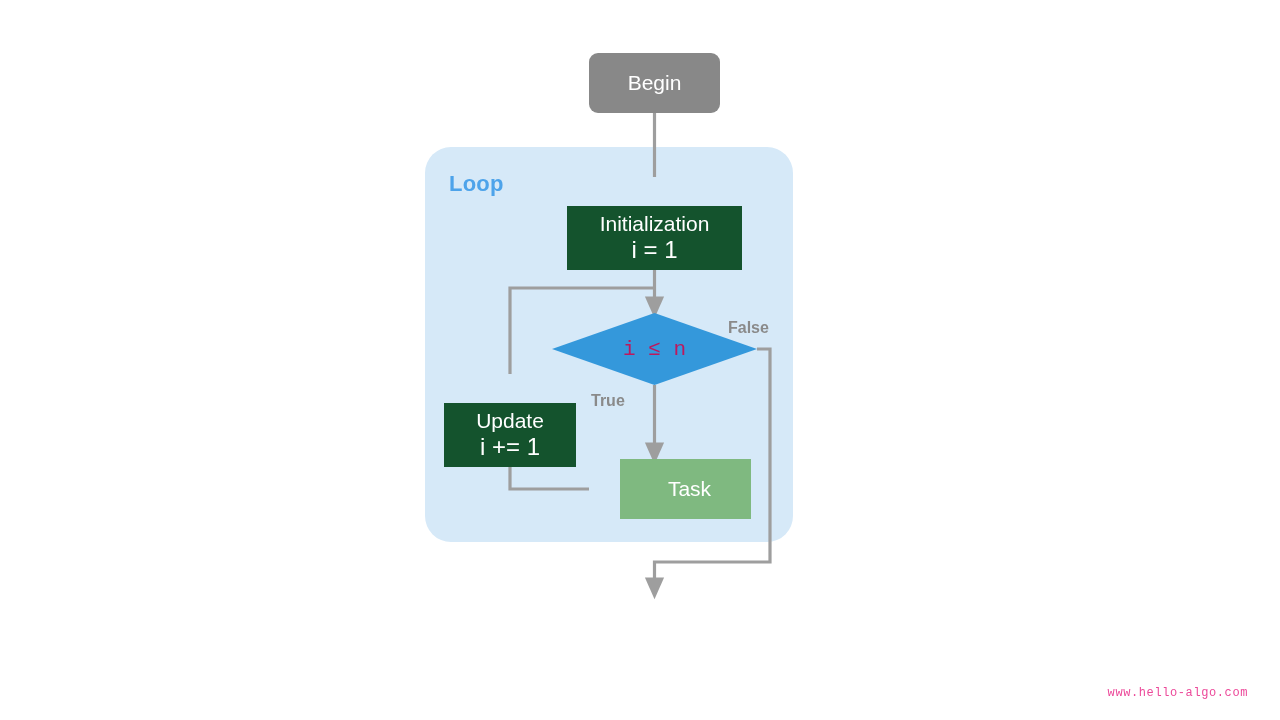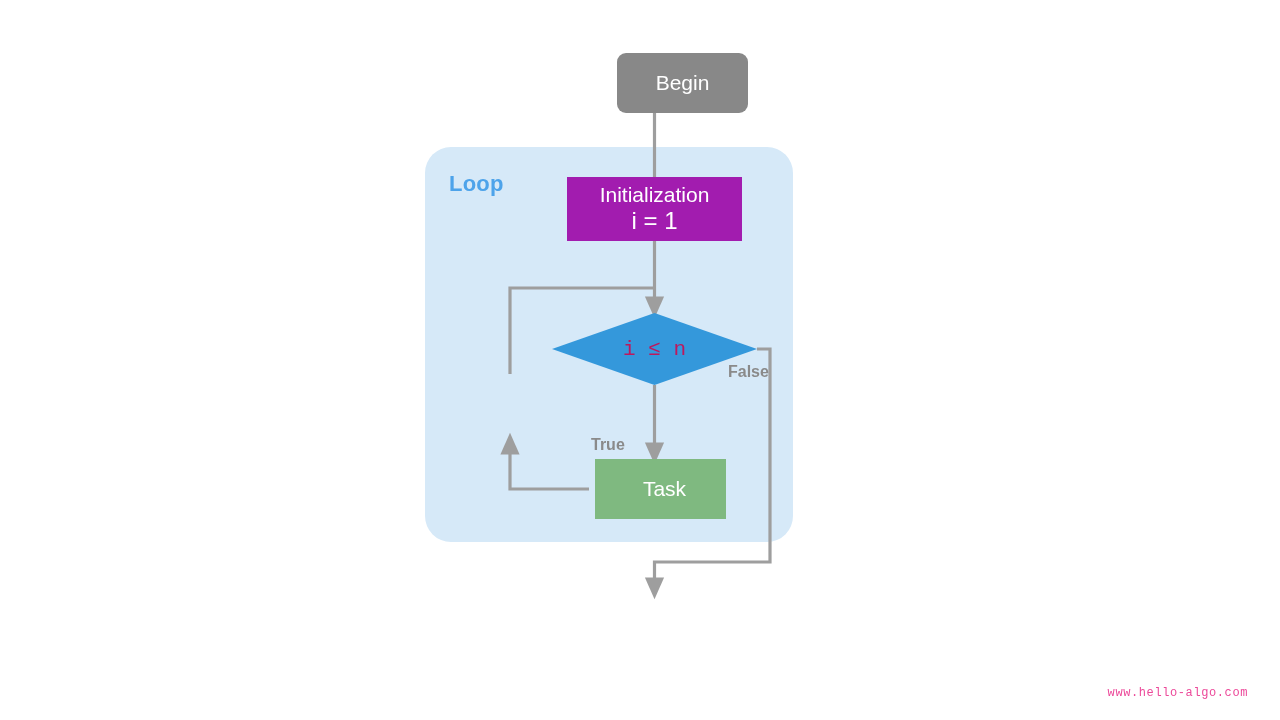"Begin" #node-begin { margin-left: 28px -> none }
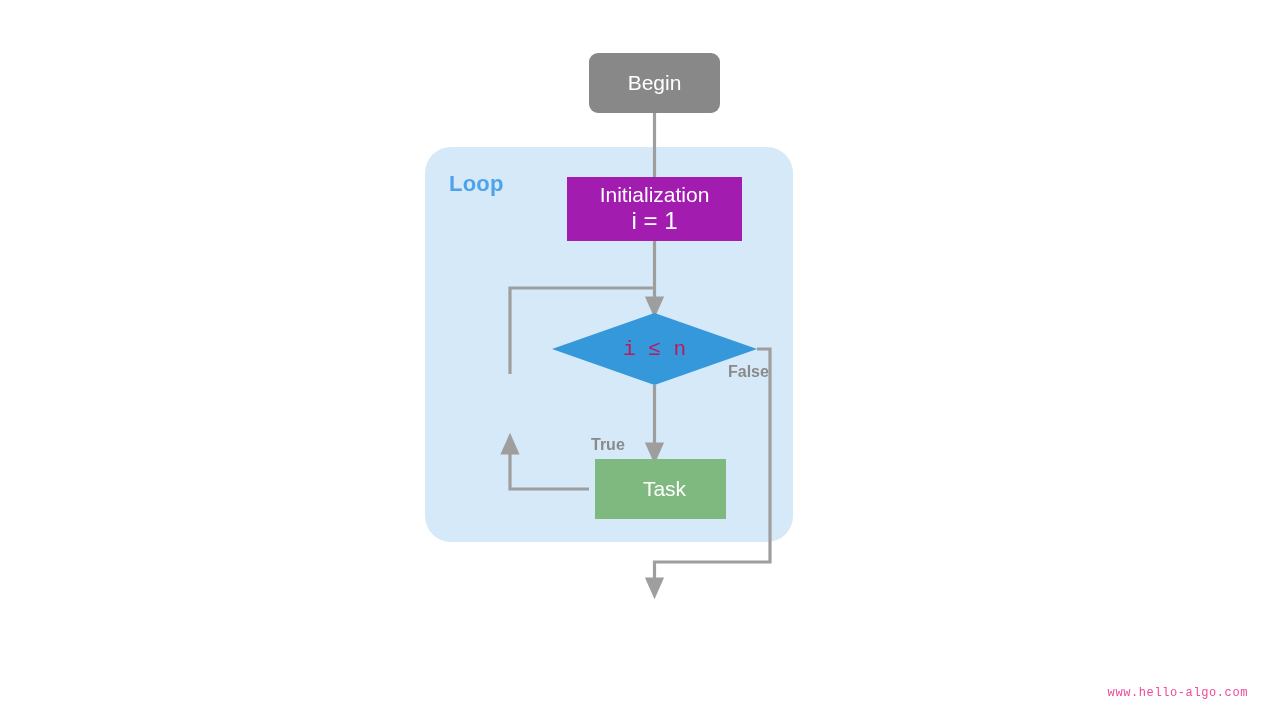"Initialization" .node.process { background: #a21caf -> #14532d; margin-top: none -> 29px }
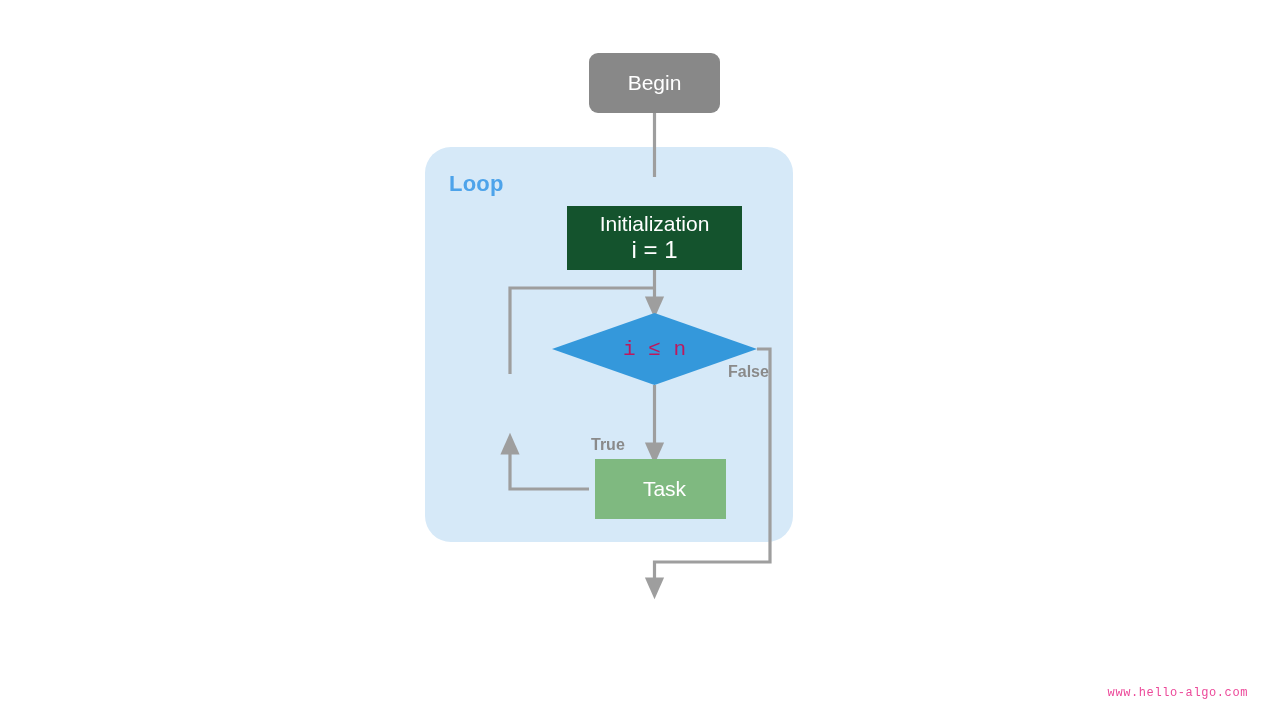"False" .edge-label { margin-top: 44px -> none }
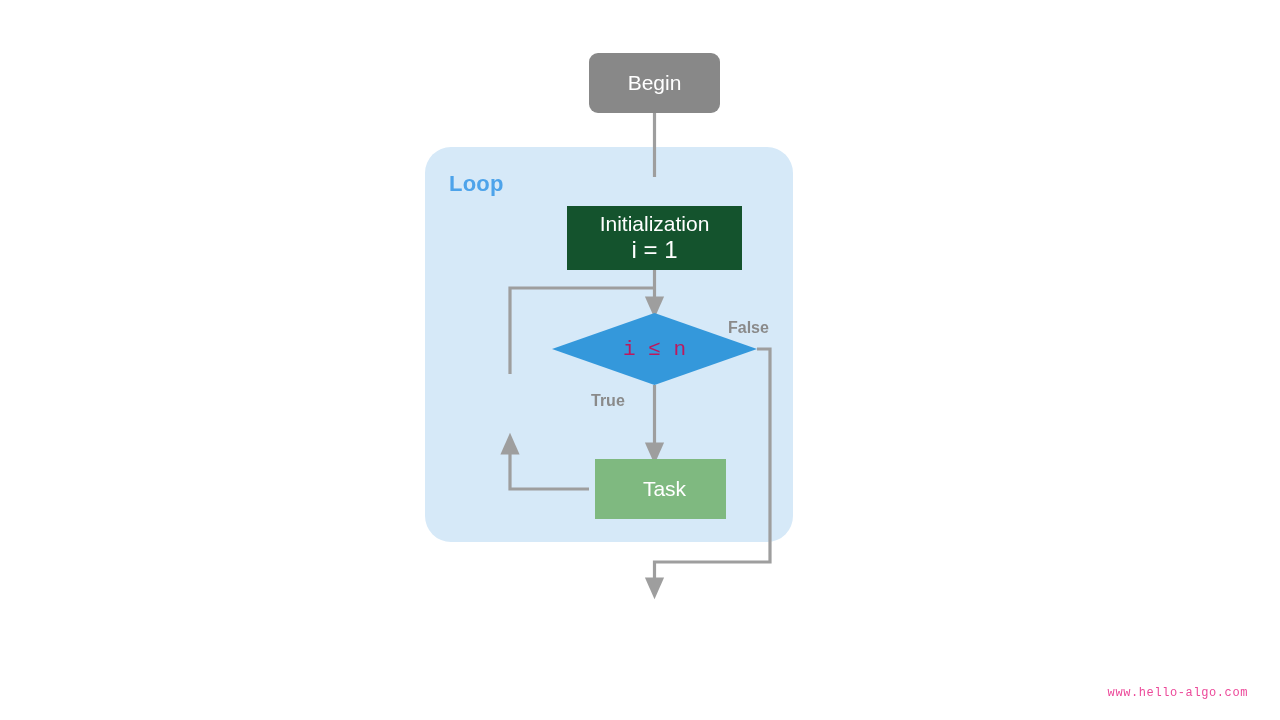"Update" div.node { html: none -> <div> <span>Update</span> <span>i += 1</span> </div> }
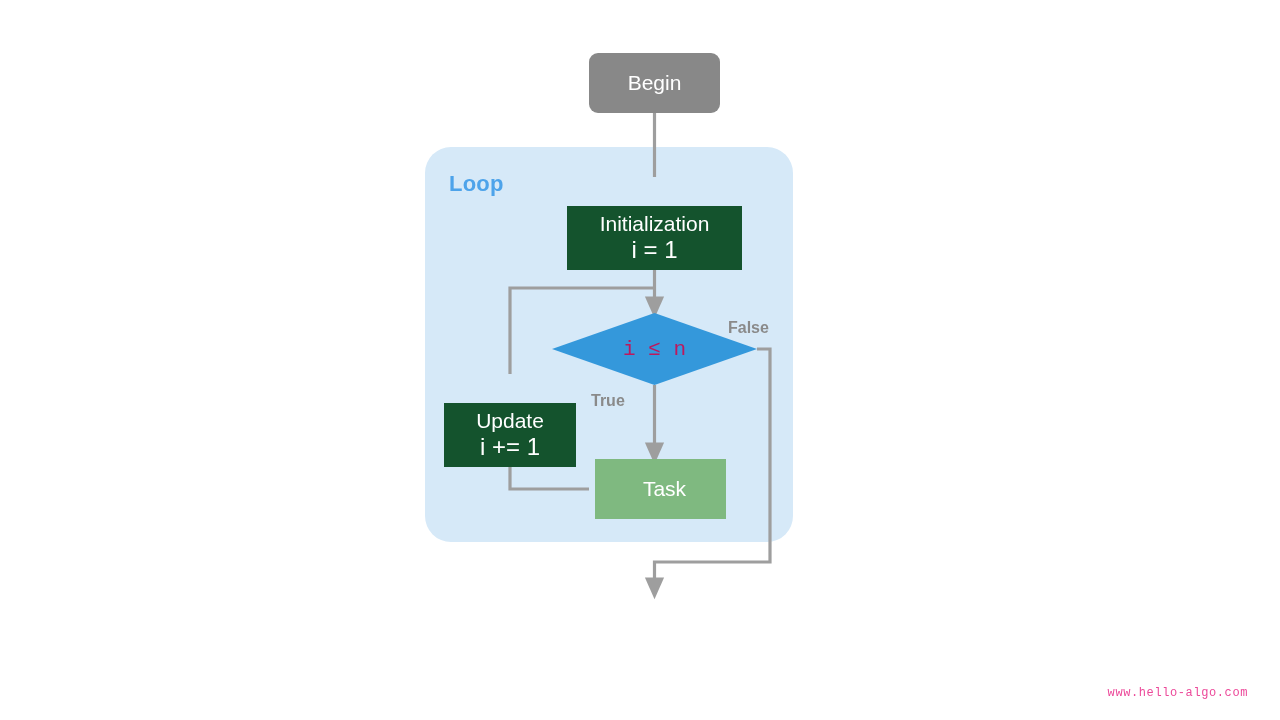"Task" #node-taskbx { left: 595px -> 620px }
